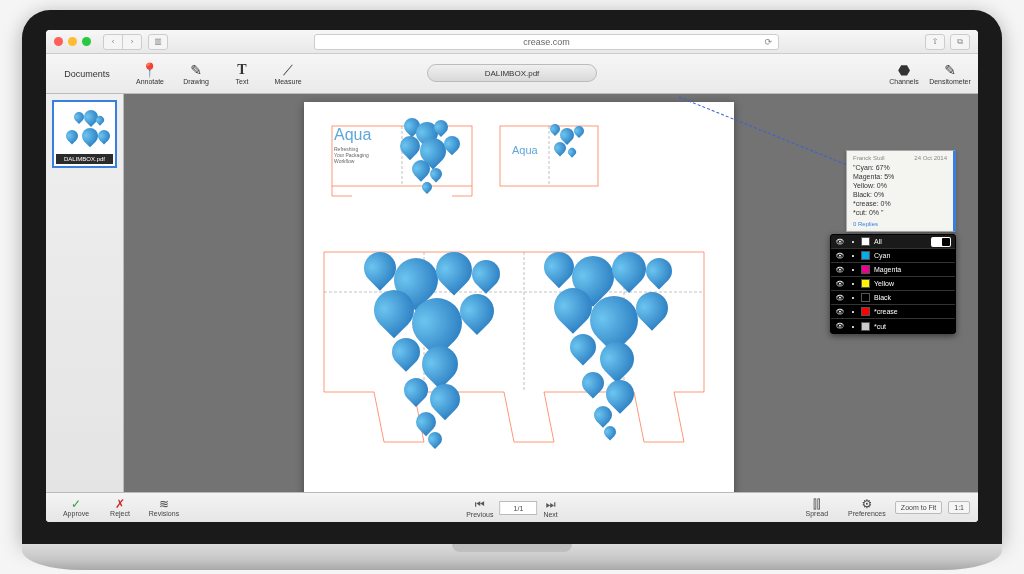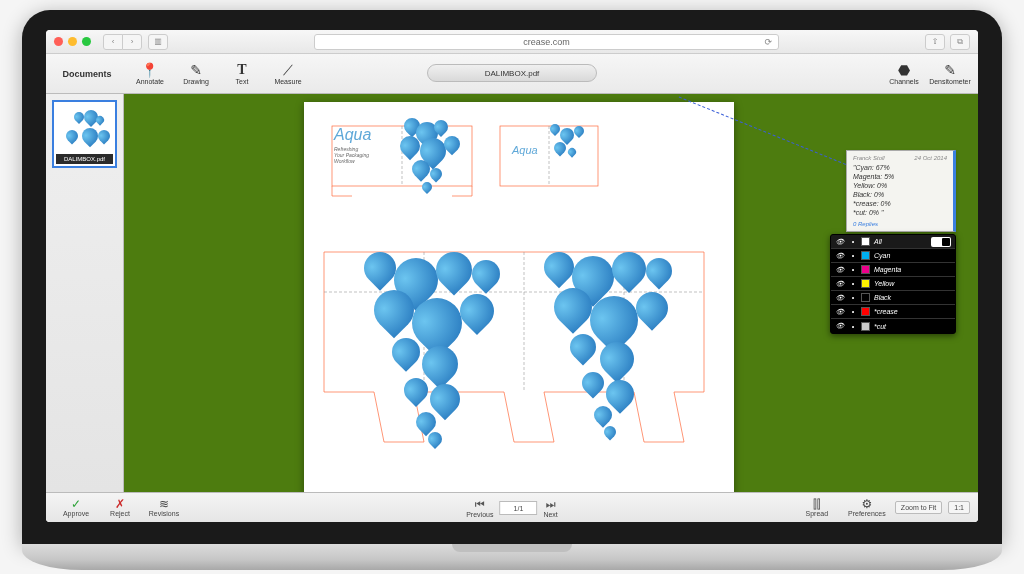"Documents" .docs-header { font-weight: bold -> normal }
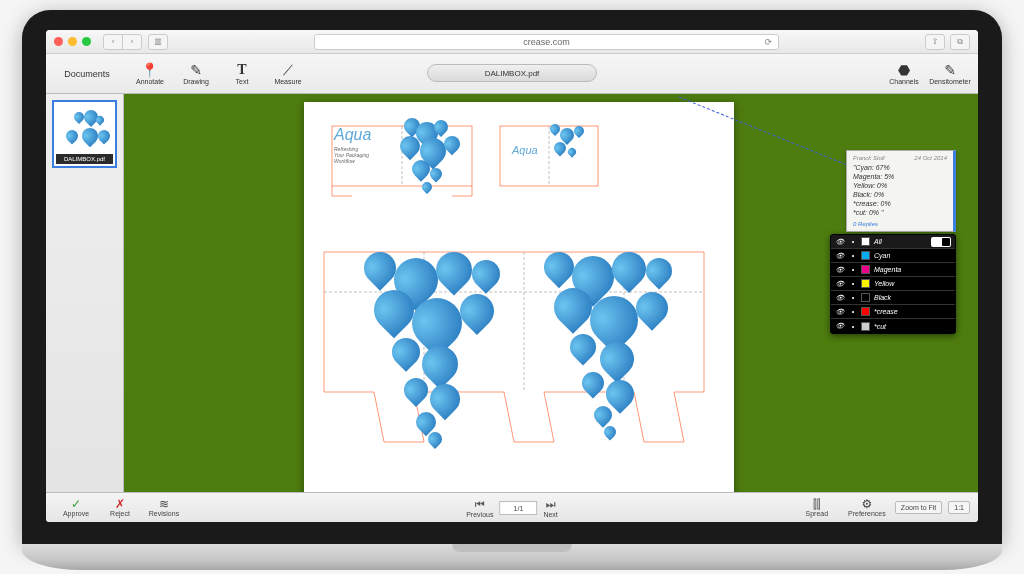"Aqua" .canvas-area { background: #4d7c0f -> #737373; font-style: italic -> none }
